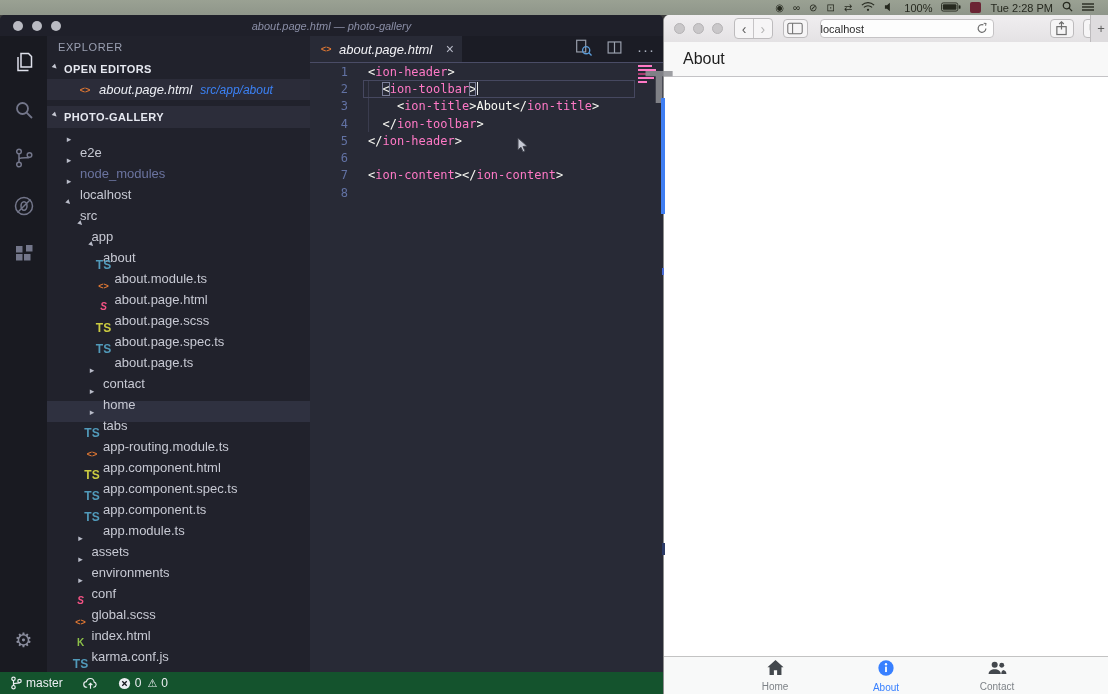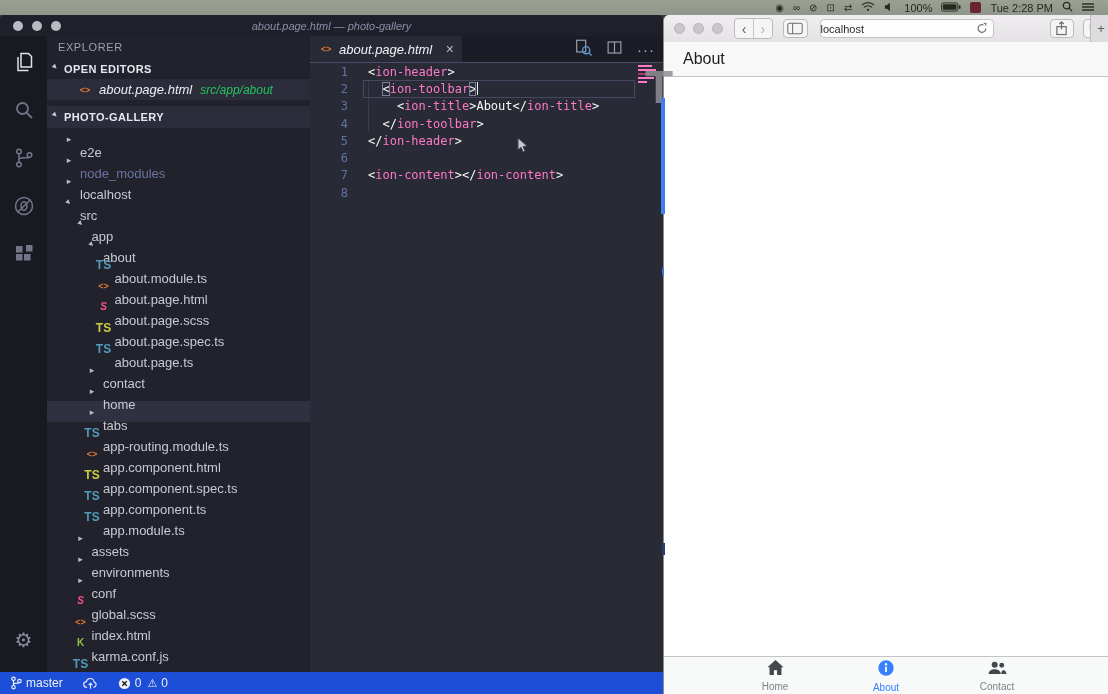"src/app/about" .open-path { color: #22c55e -> #3b82f6 }
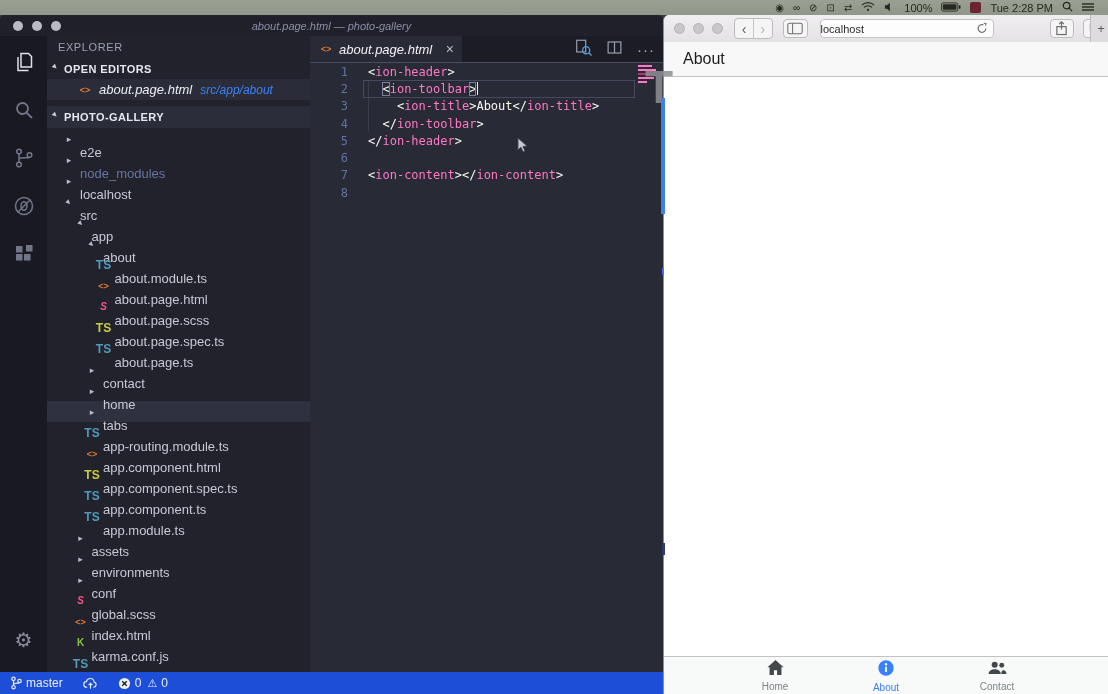"master" .vs-statusbar { background: #1d4ed8 -> #14532d }
